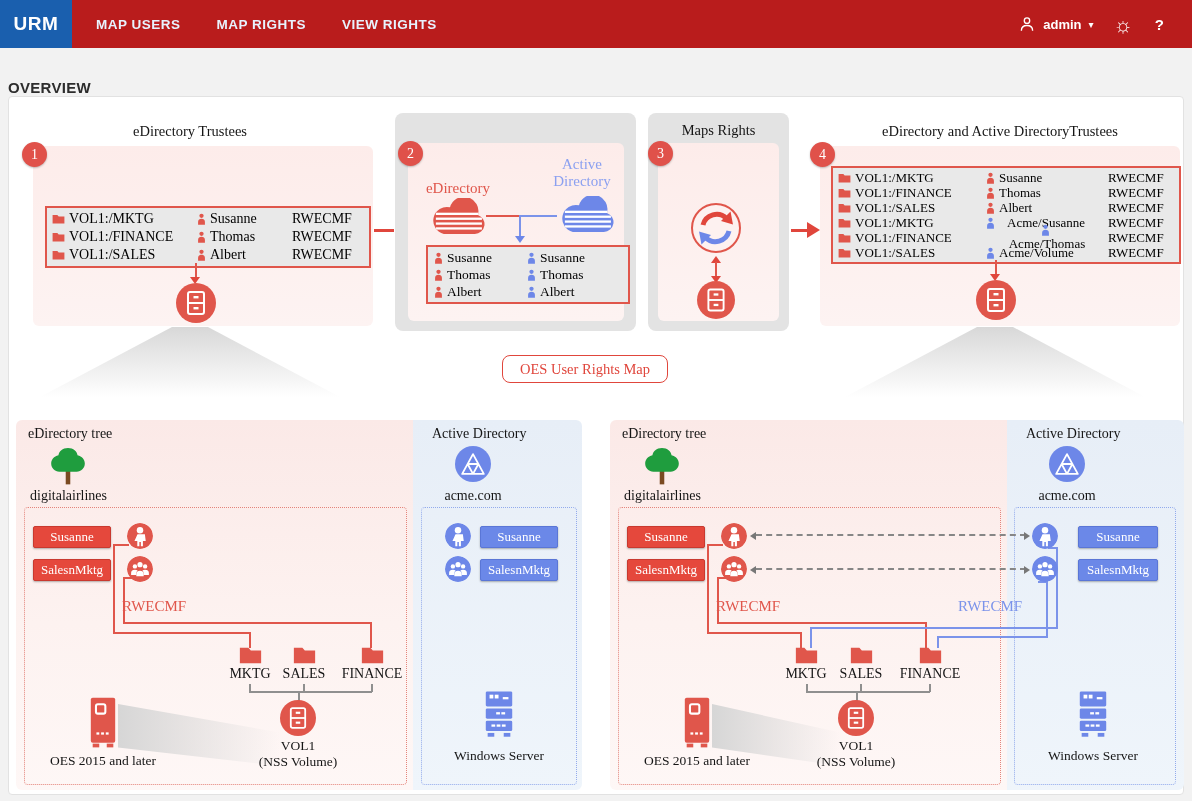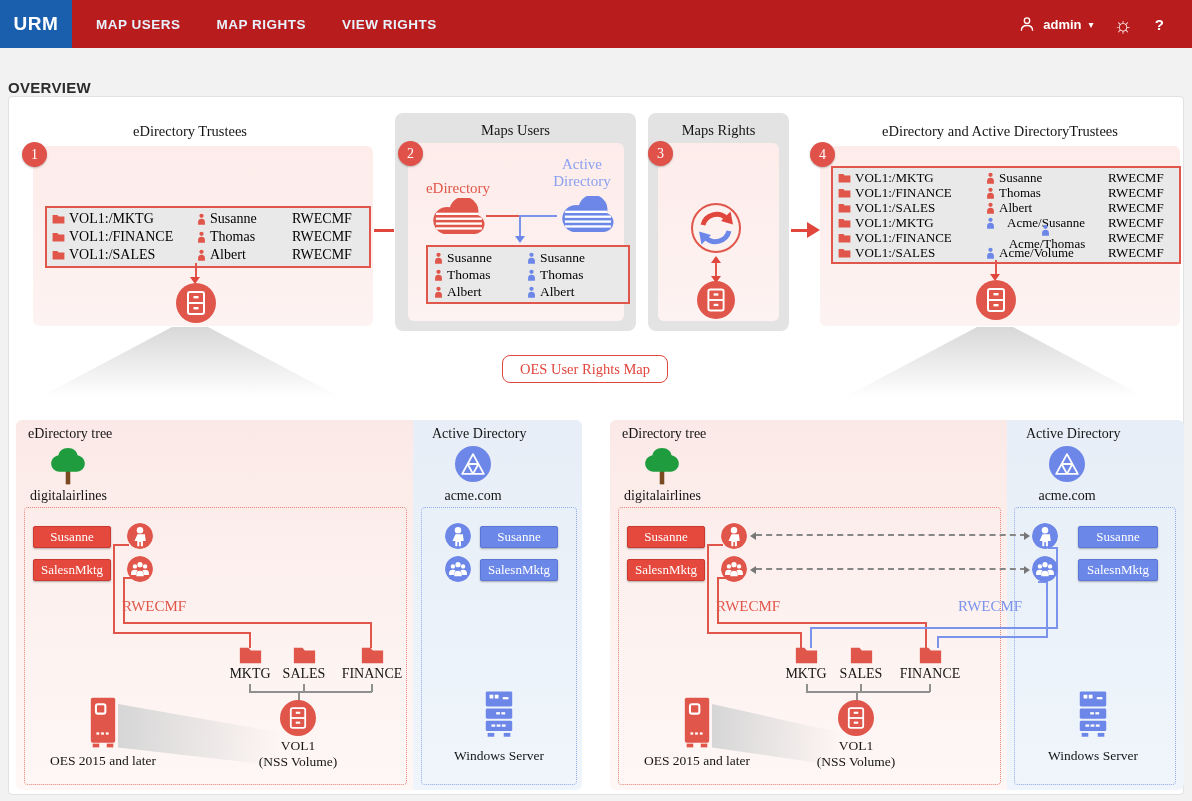"Maps Users" div.step-title { html: <div>Maps Users</div> -> none }
